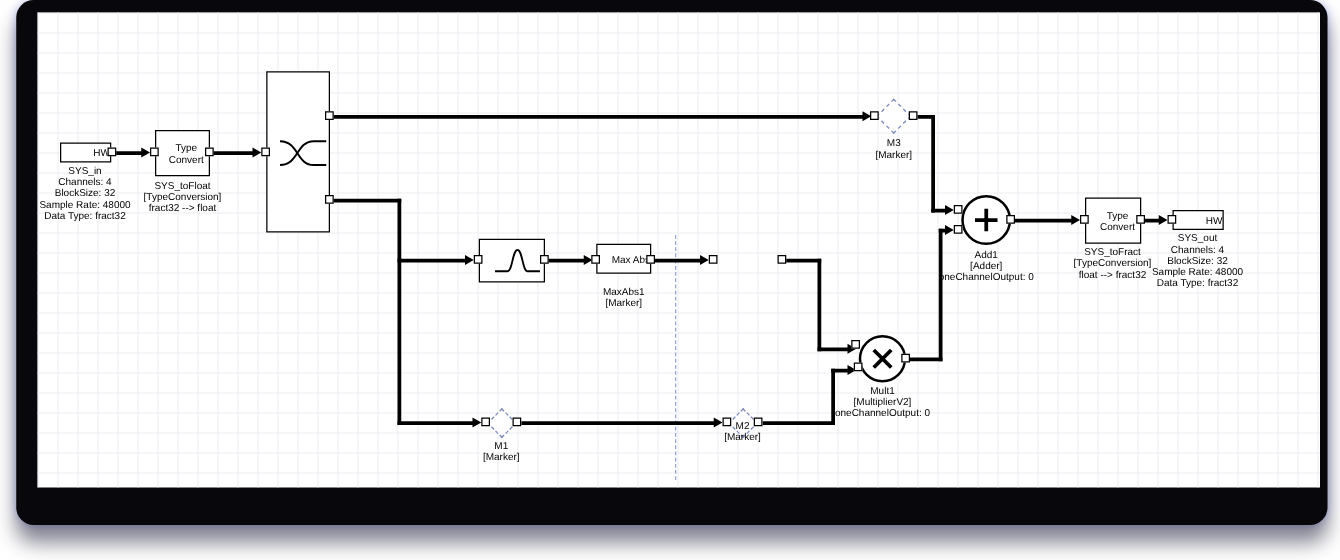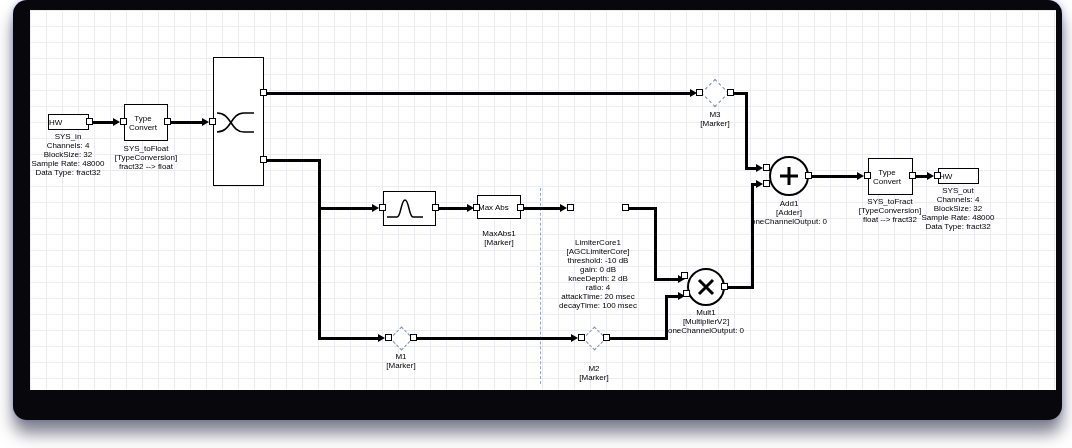"HW" .block { justify-content: flex-start -> flex-end }
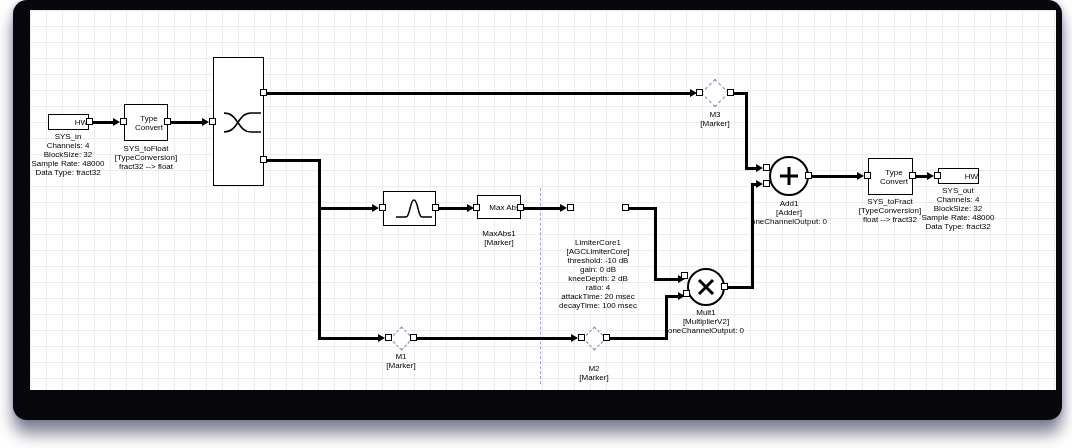"LimiterCore1" div.labels { html: <div> <div>LimiterCore1</div> <div>[AGCLimiterCore]</div> <div>threshold: -10 dB</div> <div>gain: 0 dB</div> <div>kneeDepth: 2 dB</div> <div>ratio: 4</div> <div>attackTime: 20 msec</div> <div>decayTime: 100 msec</div> </div> -> none }
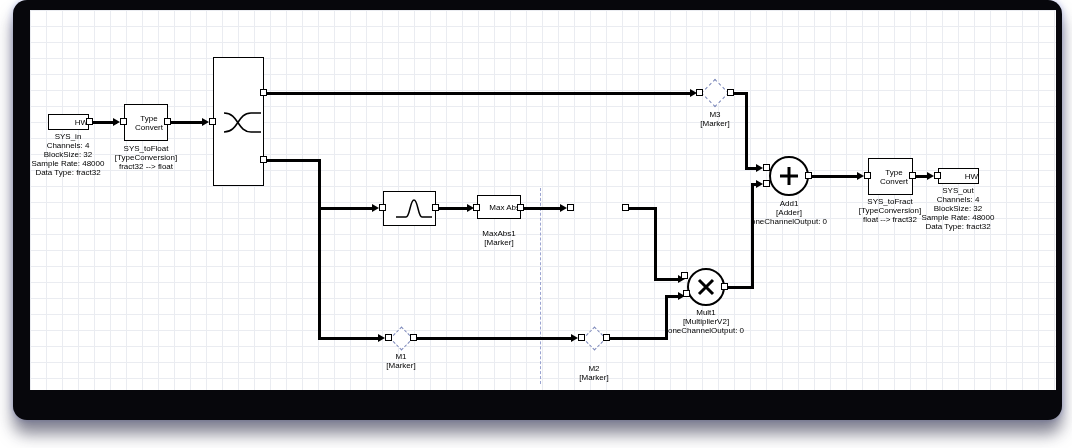"M2" div.labels { top: 364px -> 336px }
